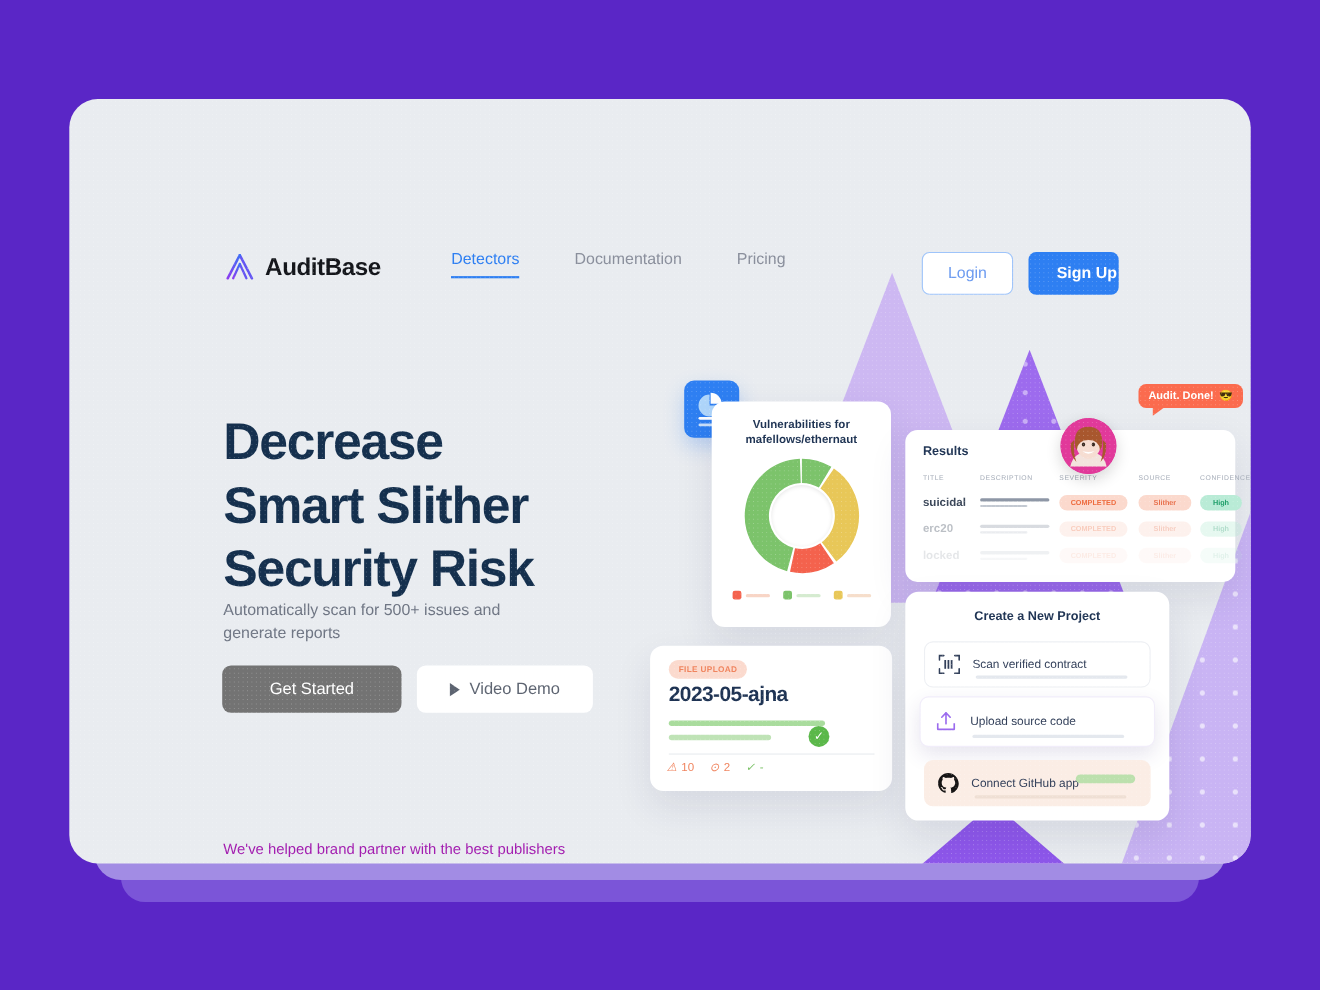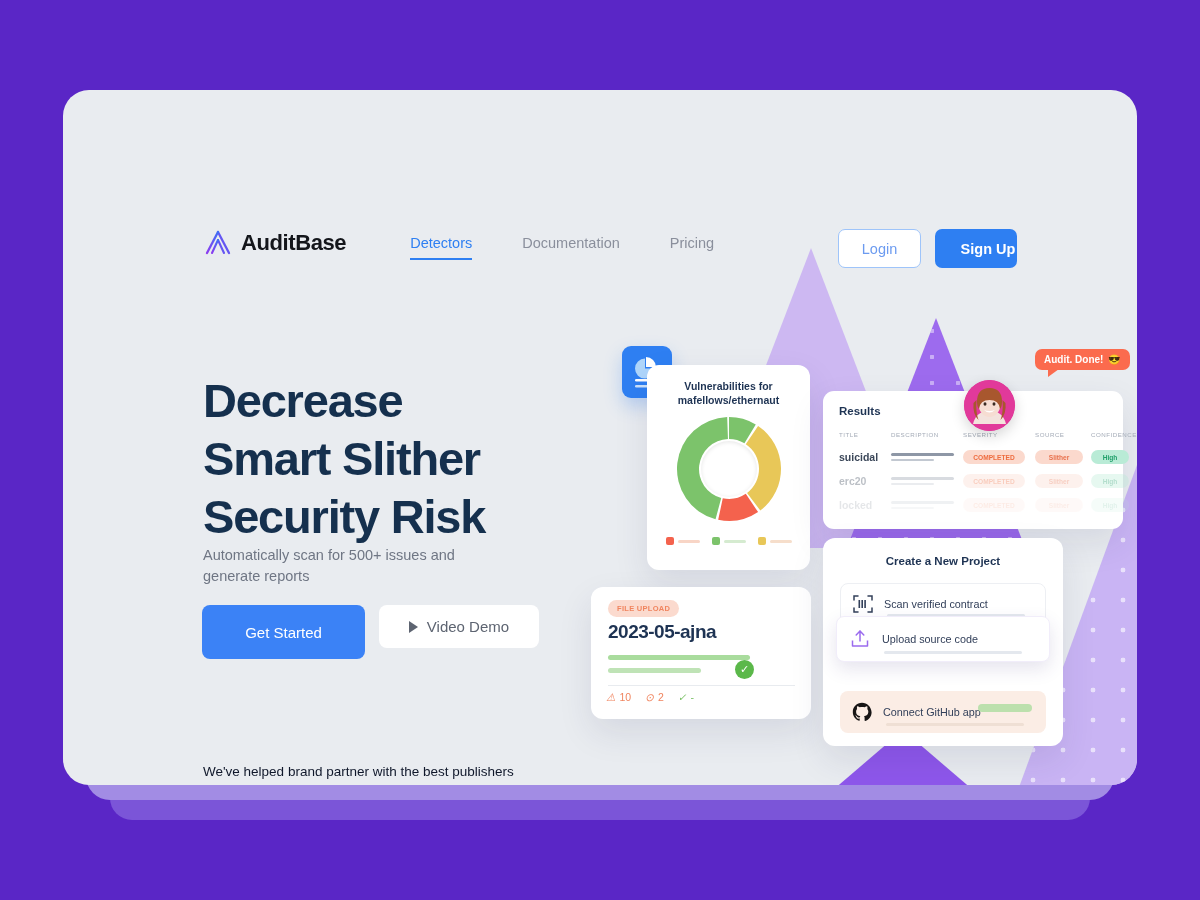"AuditBase" .nav { align-items: center -> flex-start }
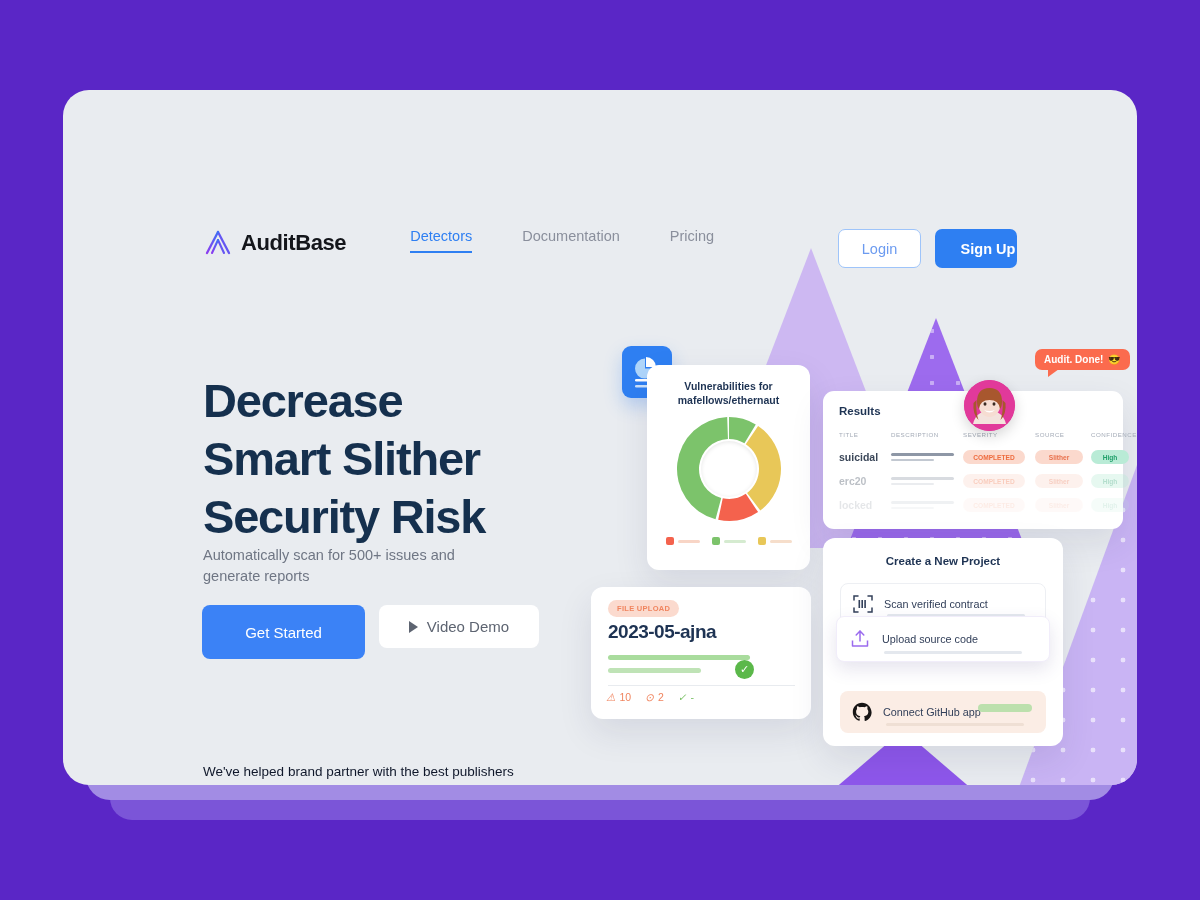"Get Started" .btn-start { background: #3b82f6 -> #737373; height: 54px -> 43px }
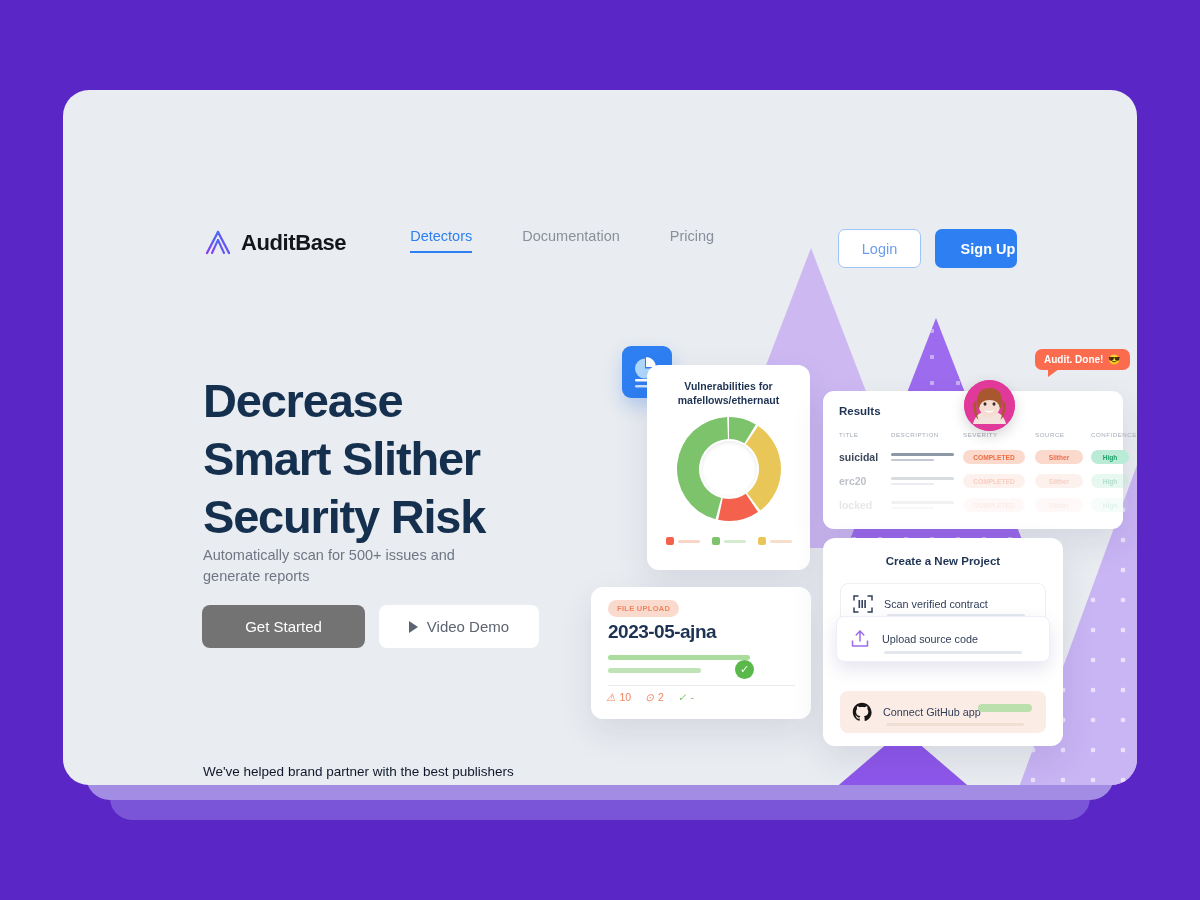"Upload source code" .opt-2 { top: 78px -> 95px }
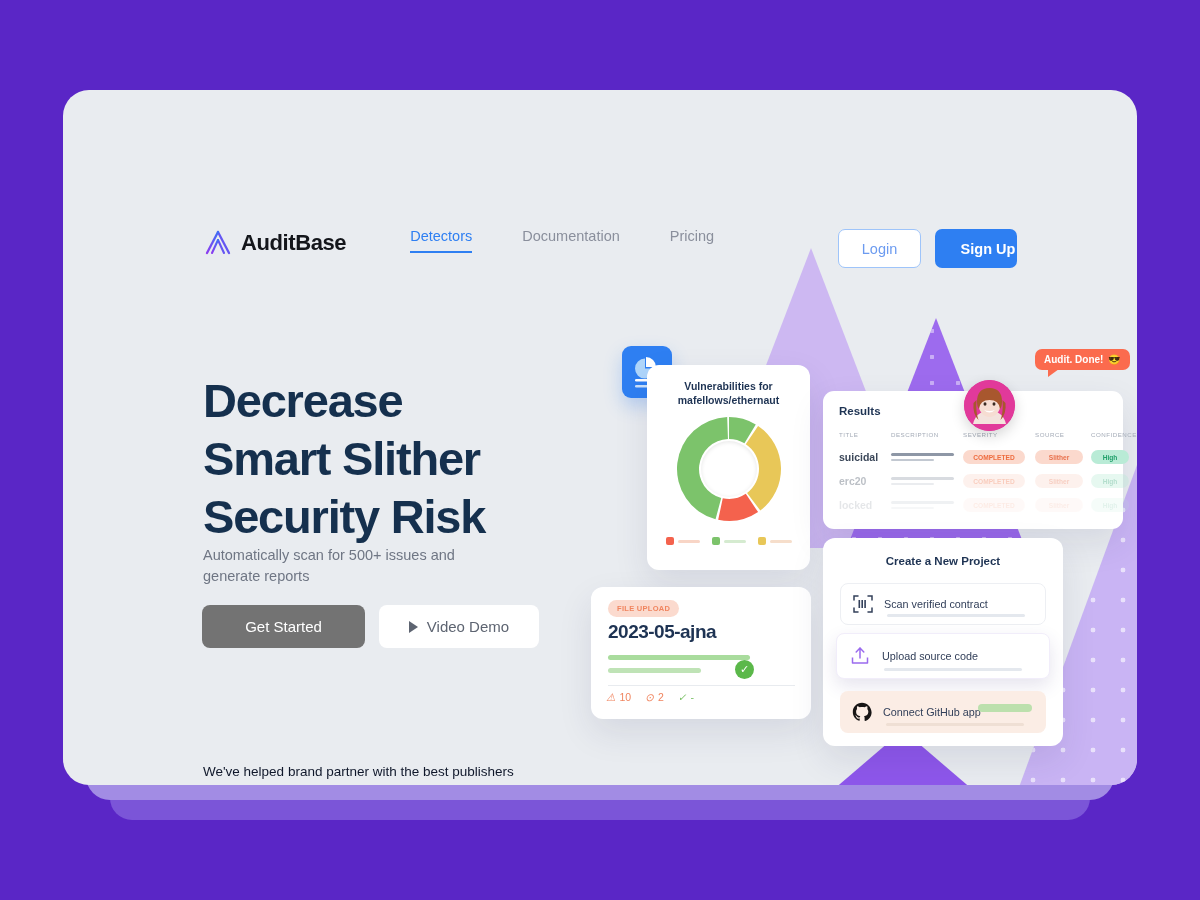"We've helped brand partner with" .brands-label { color: #0f172a -> #a21caf }
